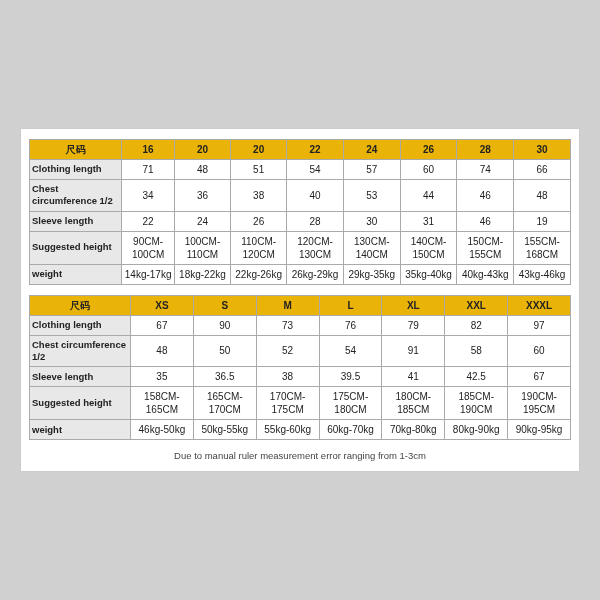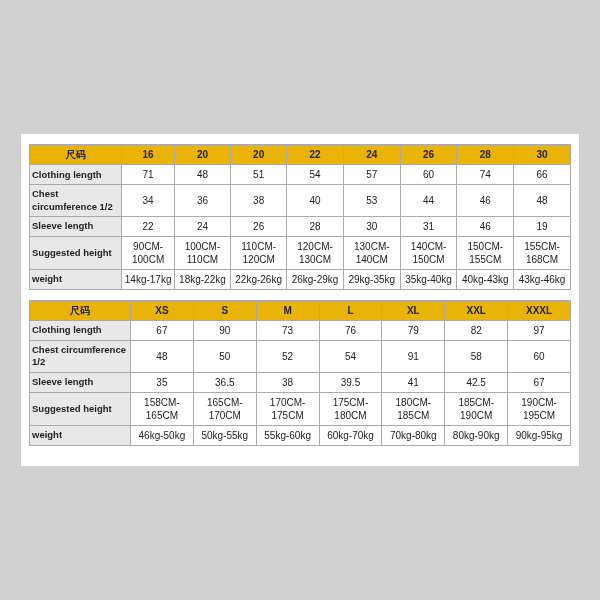"Due to manual ruler measurement" div.footer-note { html: none -> <div>Due to manual ruler measurement error ranging from 1-3cm</div> }
